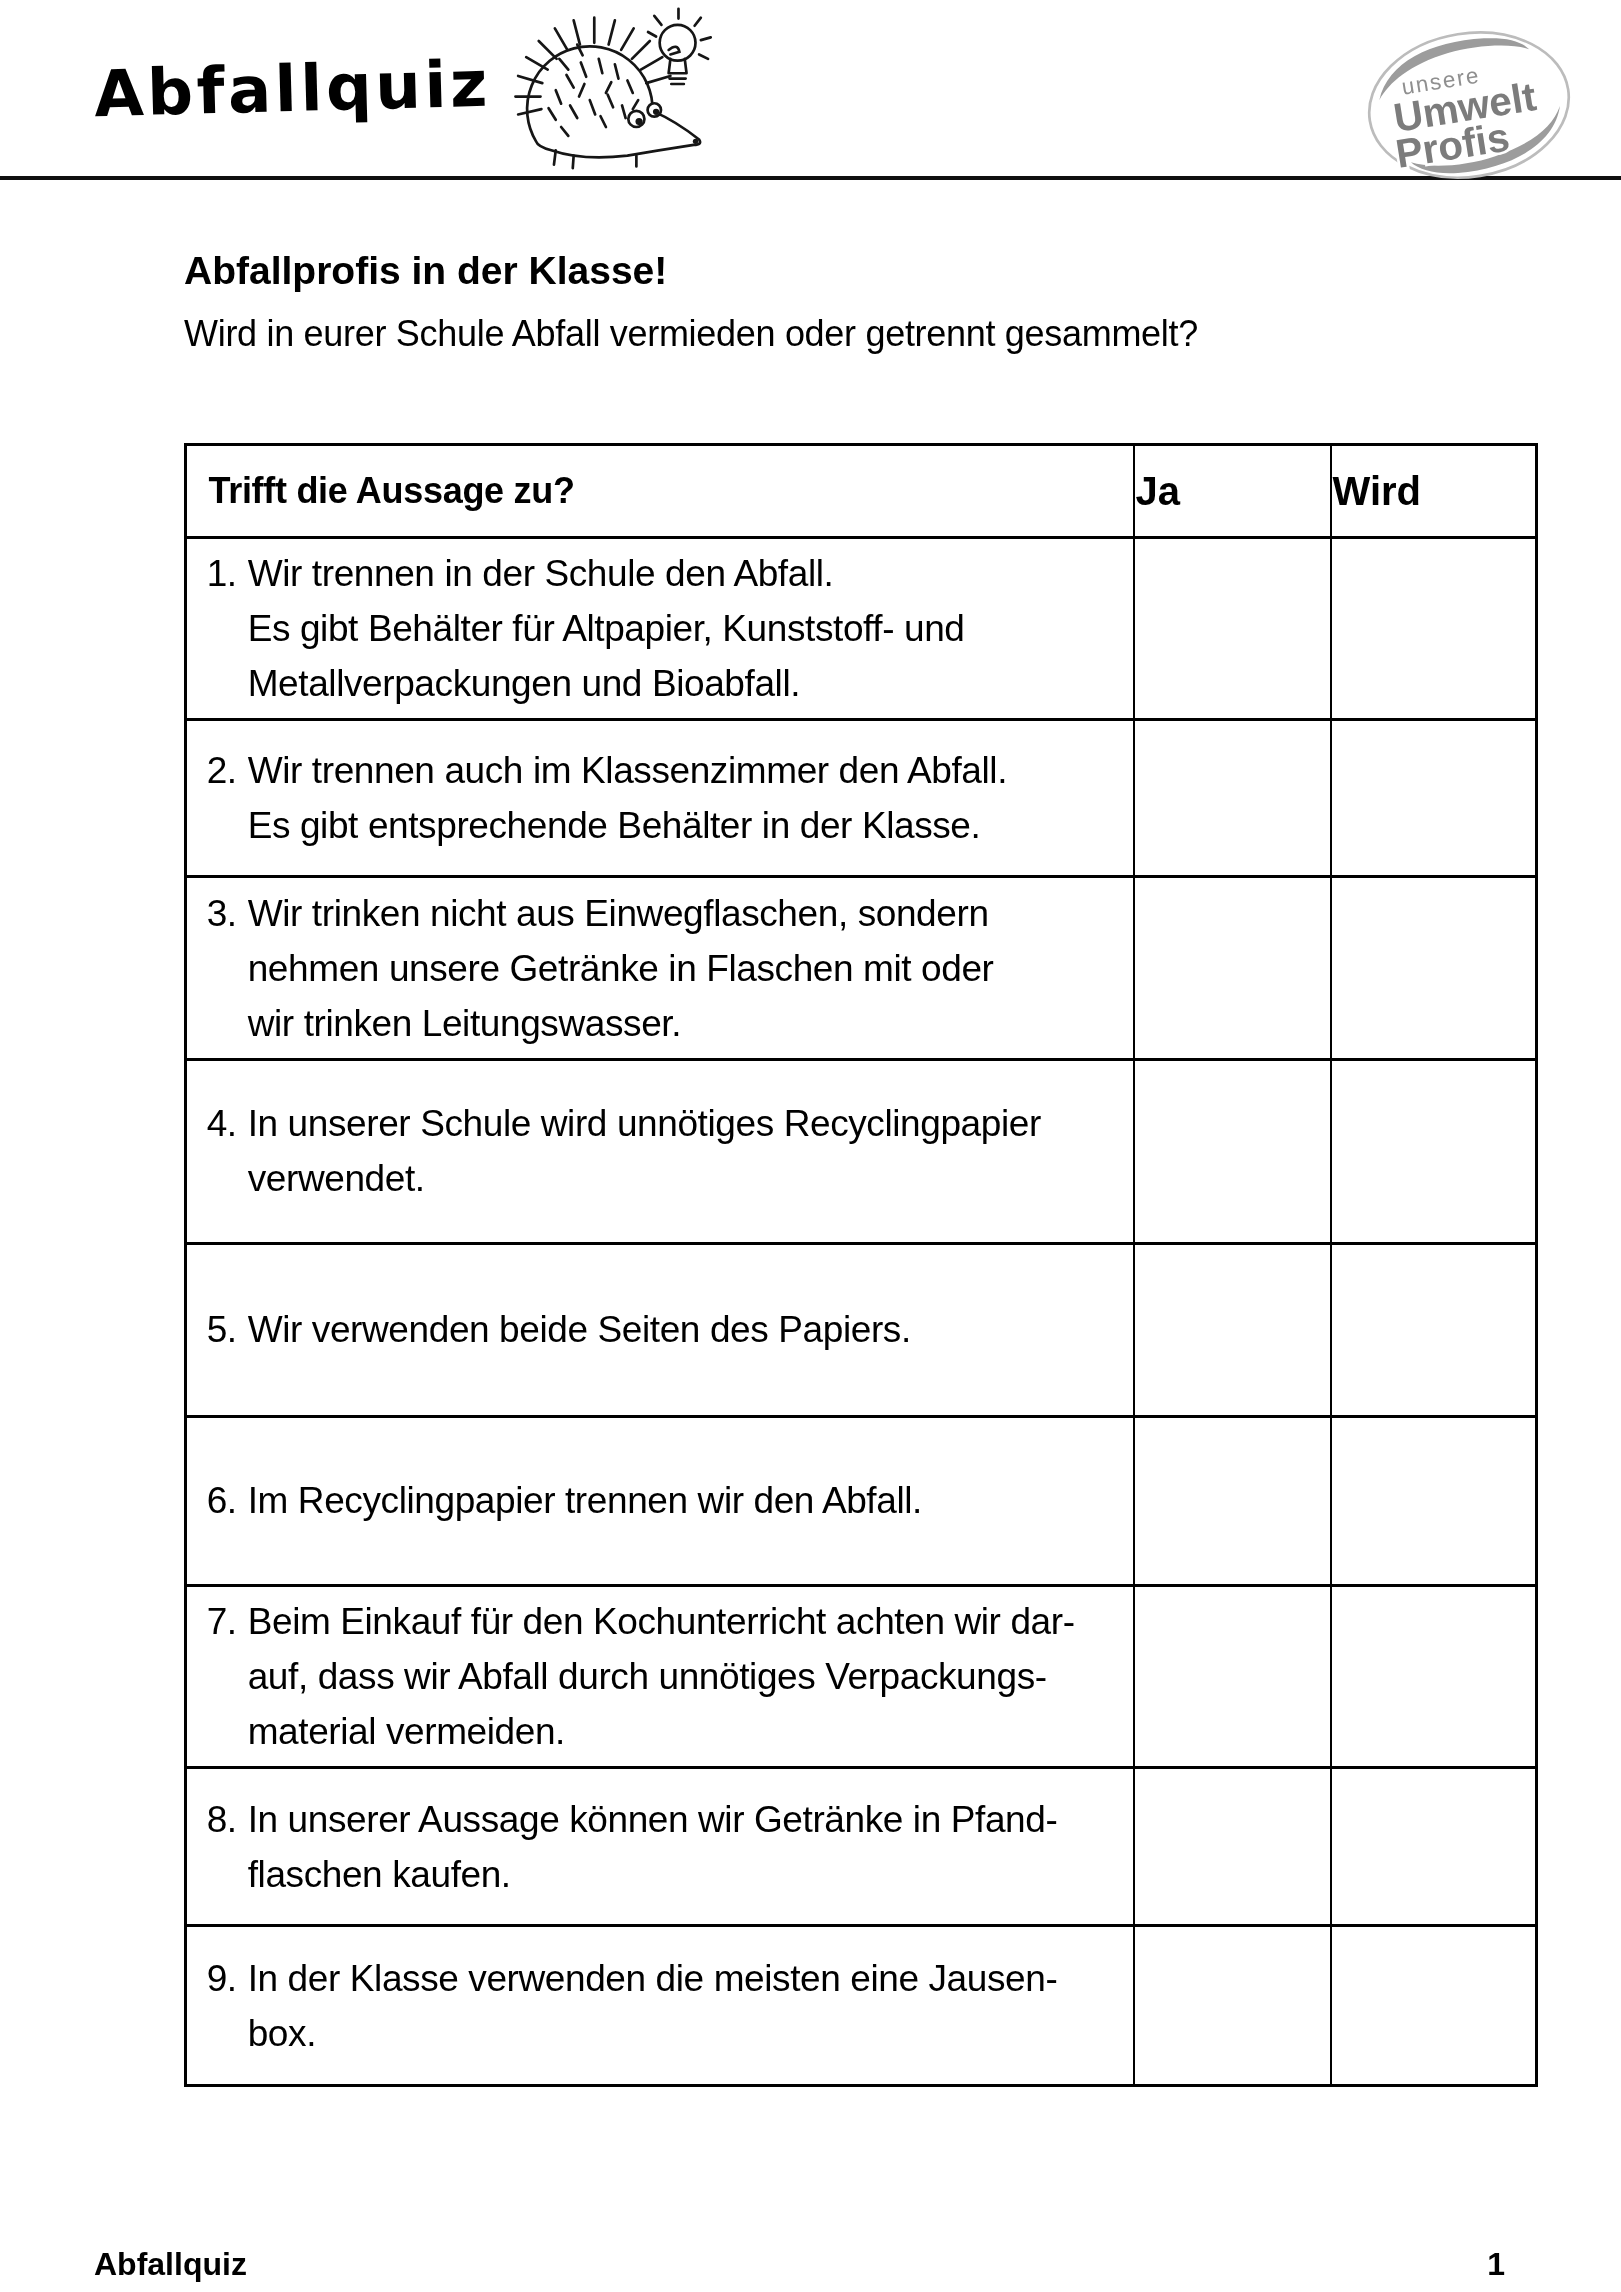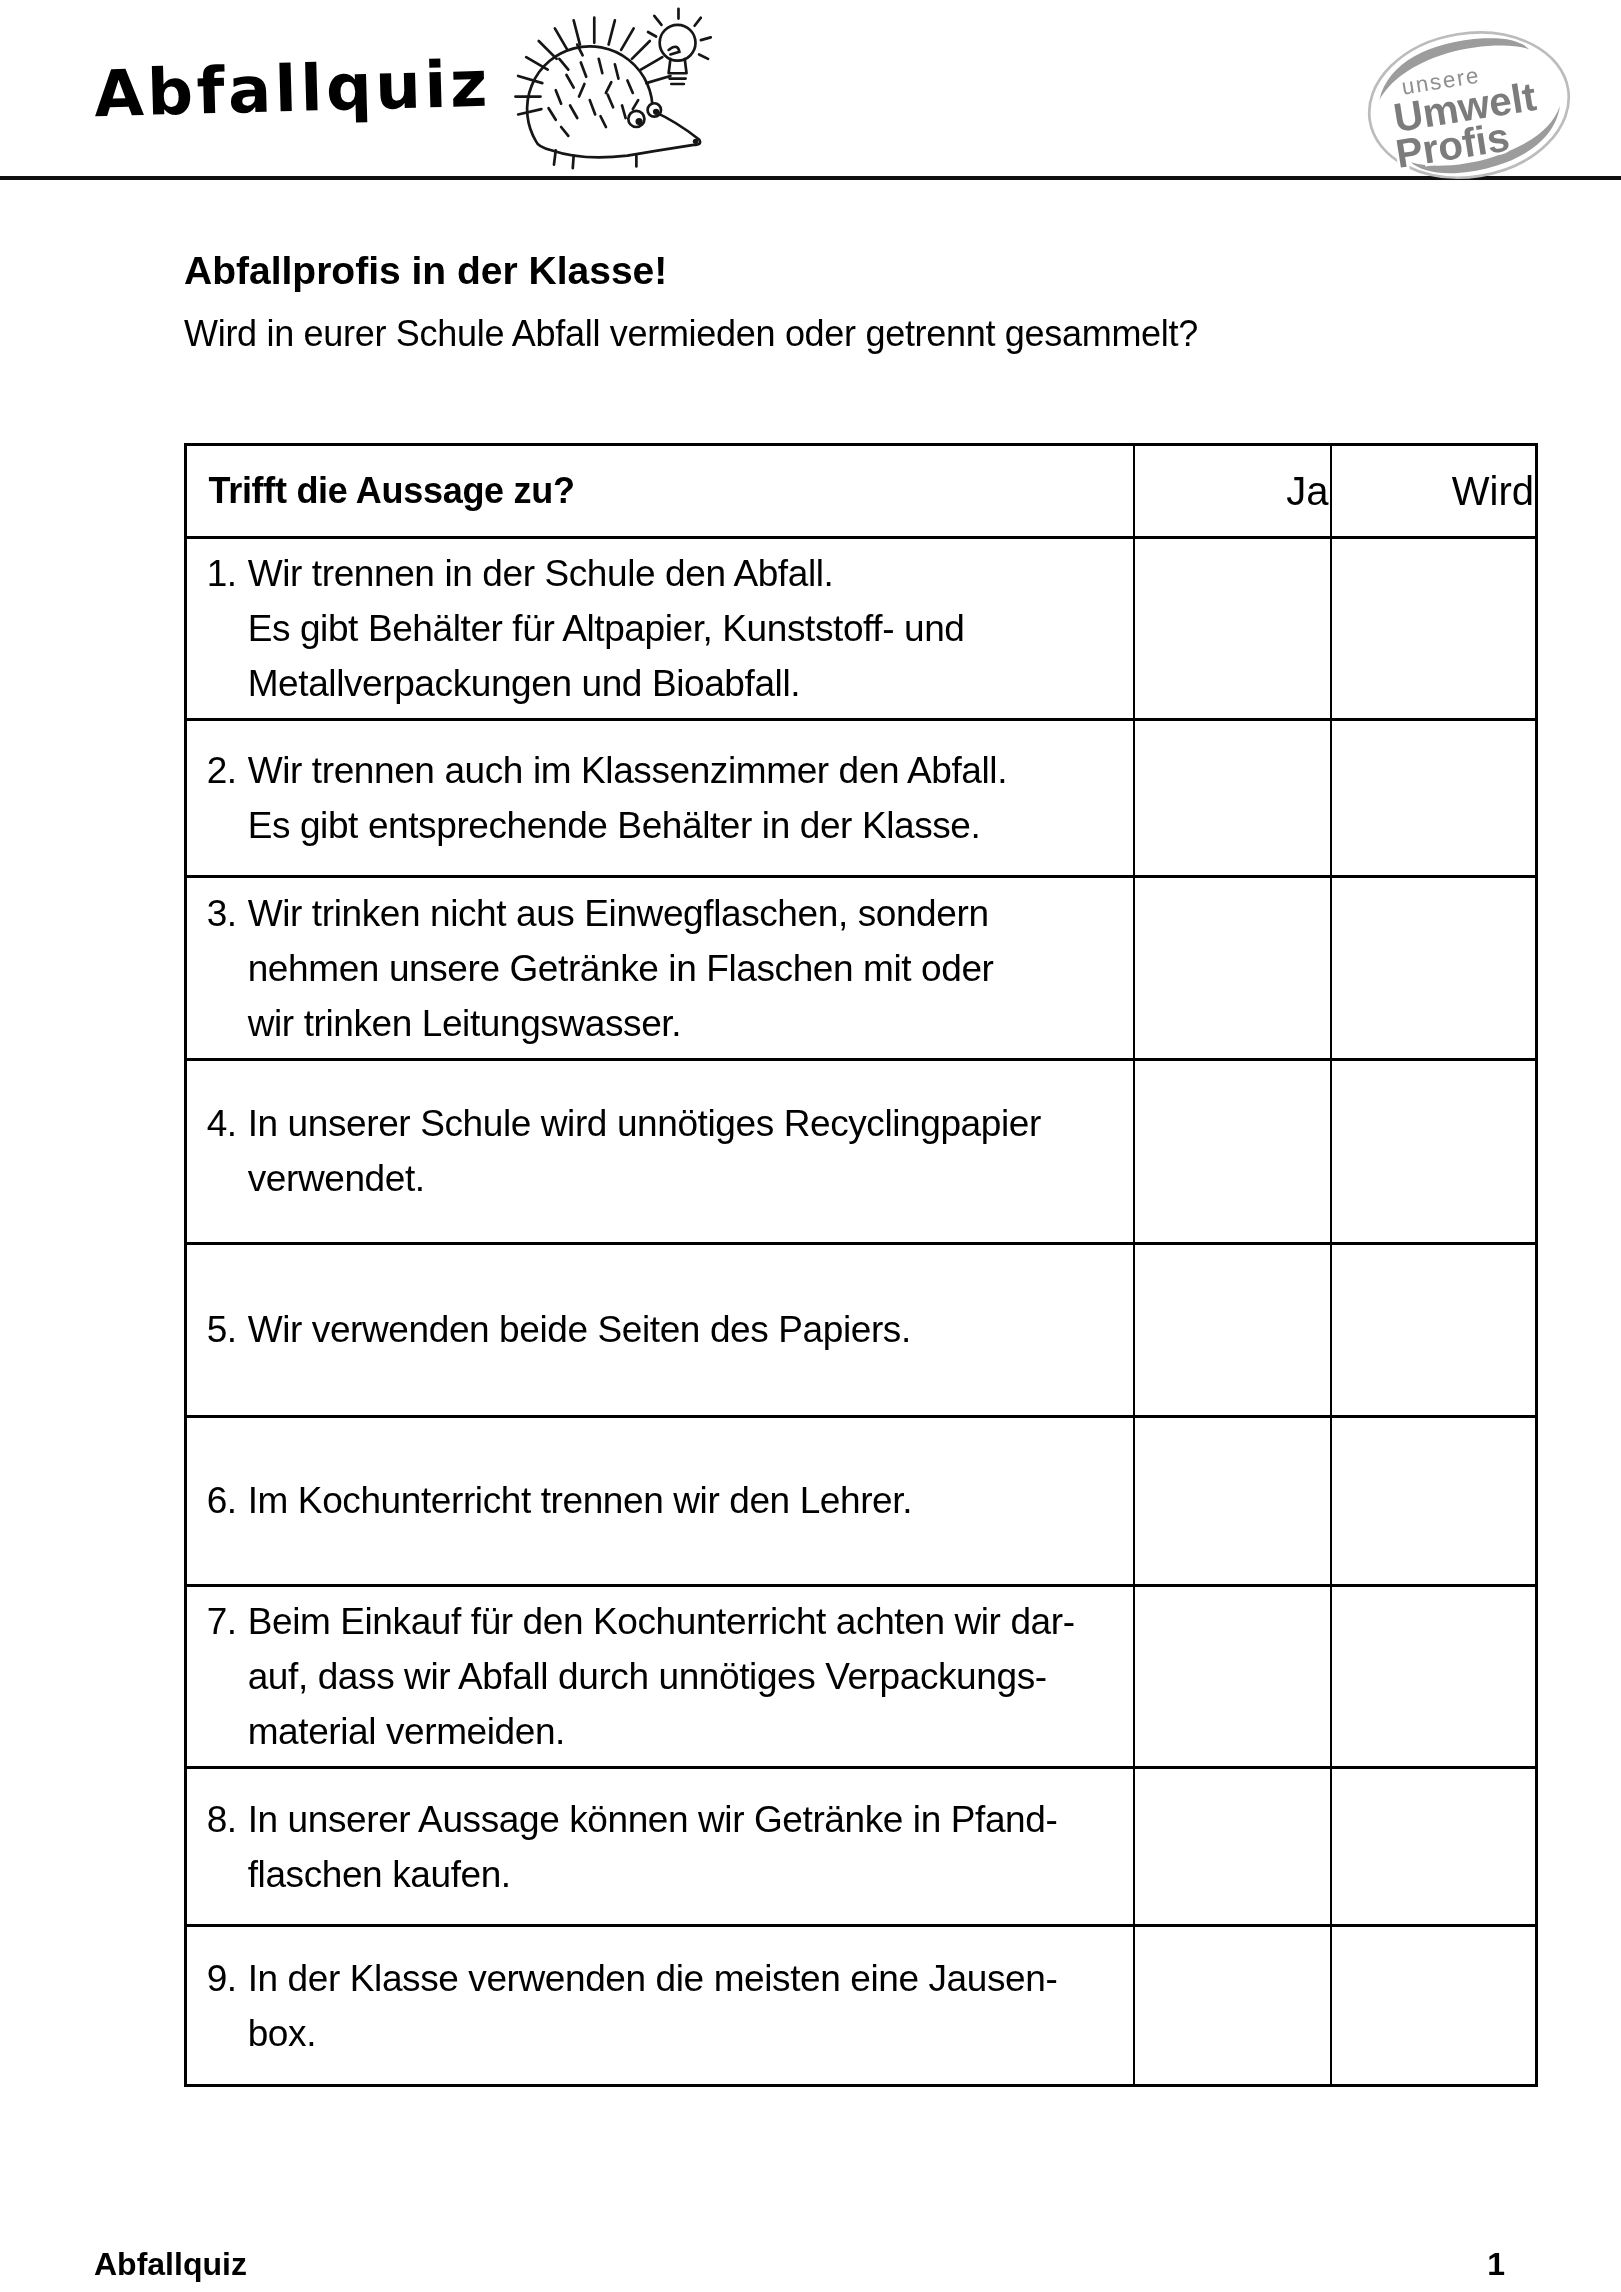"Ja" th.ans-head { font-weight: 400 -> 700; text-align: right -> left }
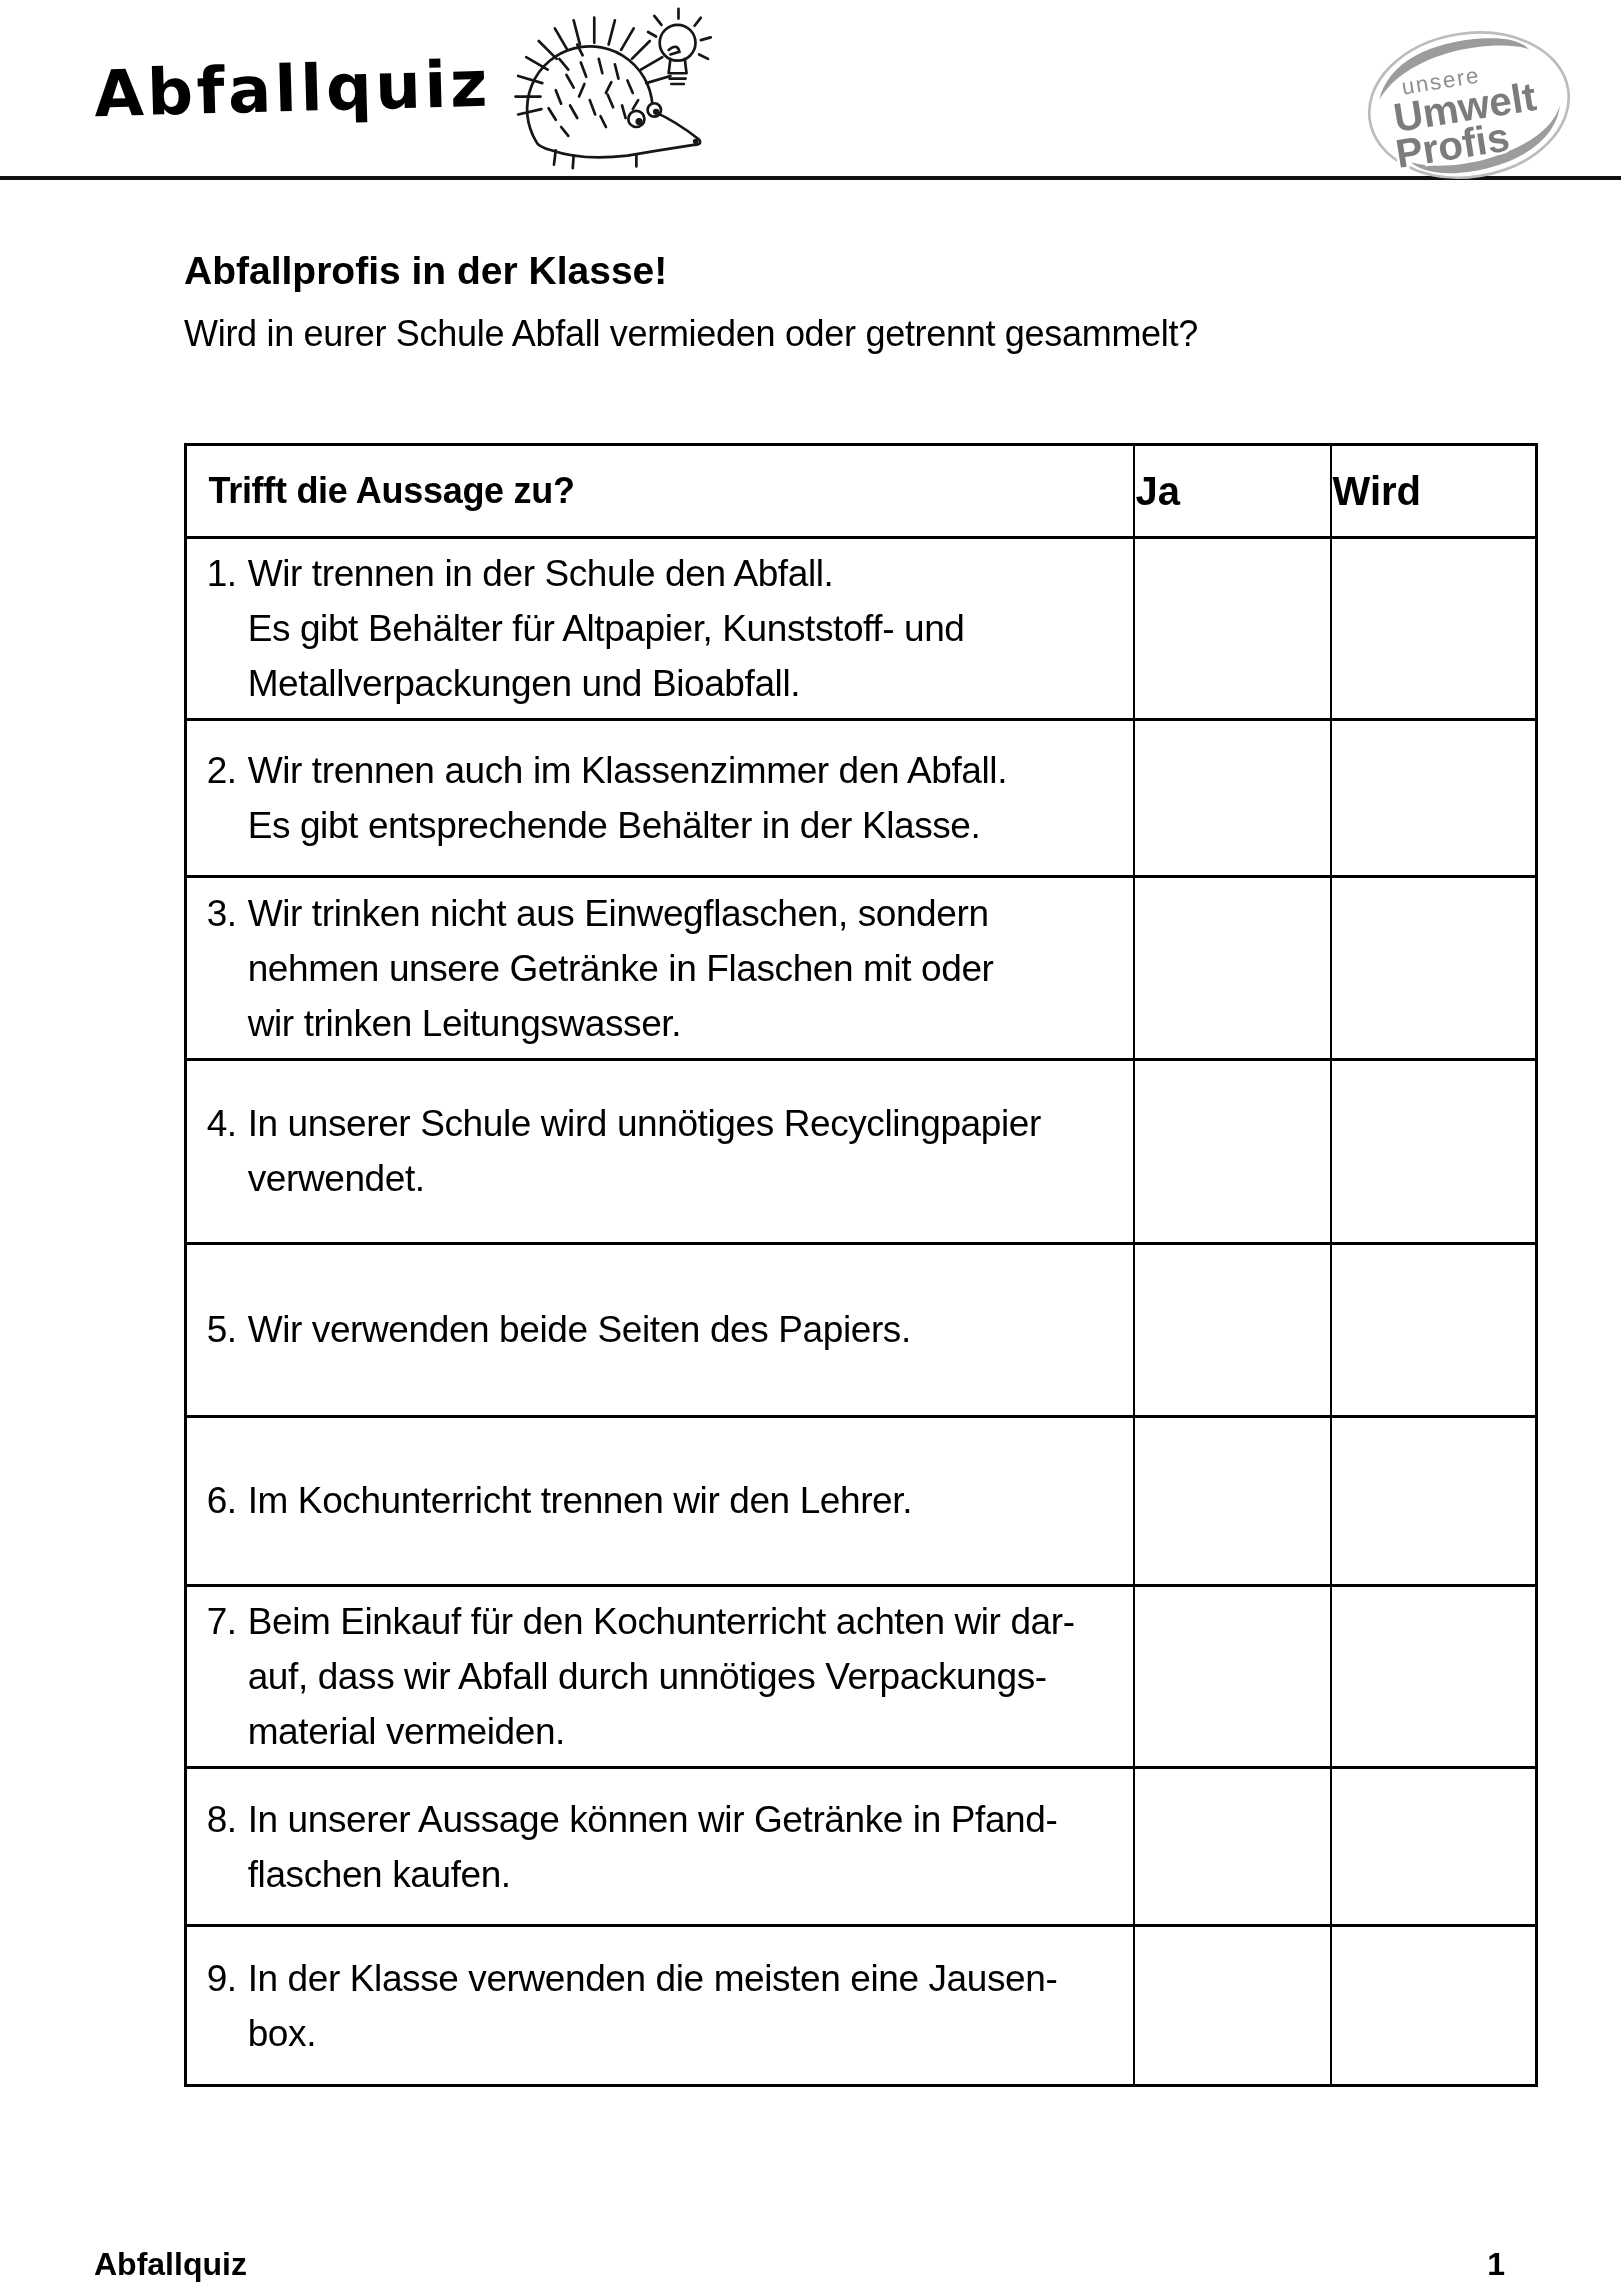"Im Kochunterricht trennen wir den" span.stmt-text { text: Kochunterricht trennen wir den Lehrer -> Recyclingpapier trennen wir den Abfall }
